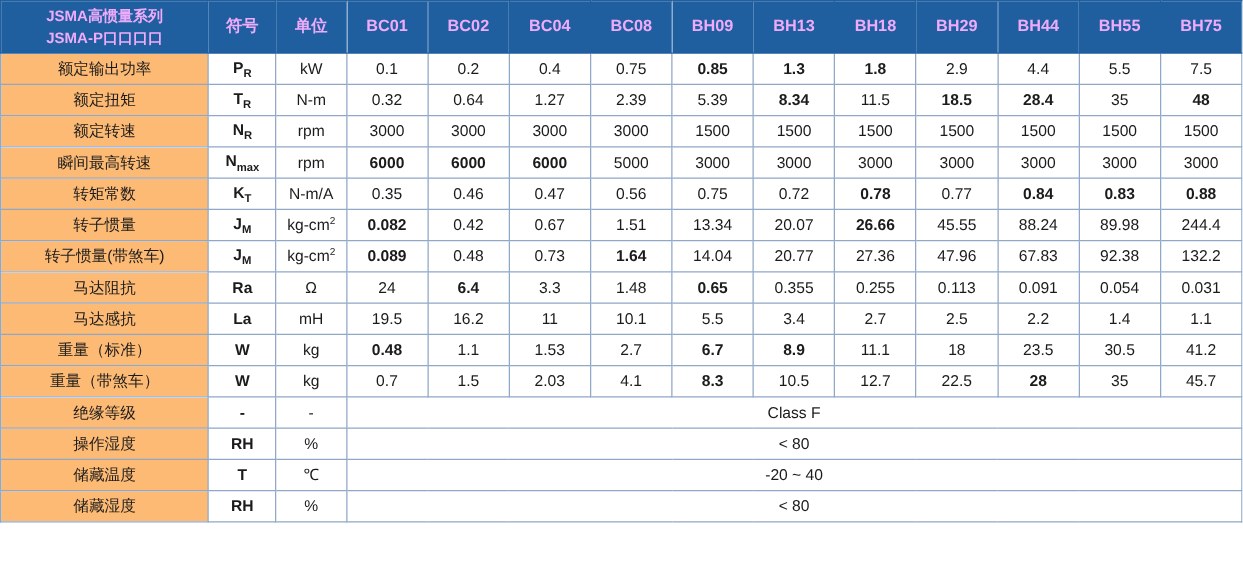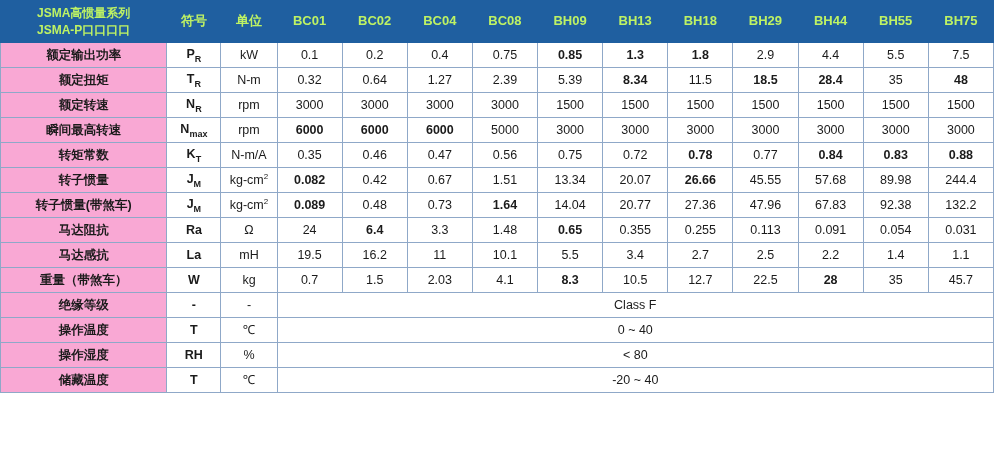"JSMA高惯量系列" #spec-table thead th { color: #bef264 -> #f0abfc }
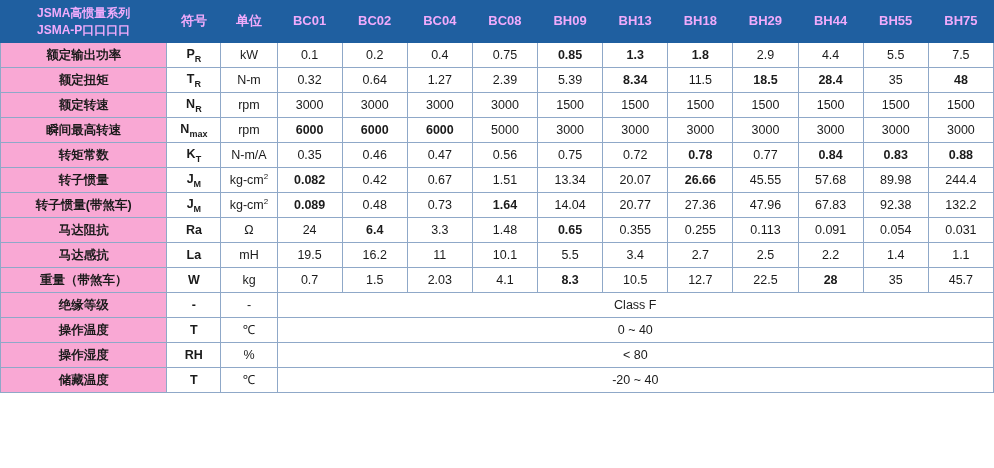"额定输出功率" td.rowlabel { background: #f9a8d4 -> #fdba74; font-weight: bold -> normal }
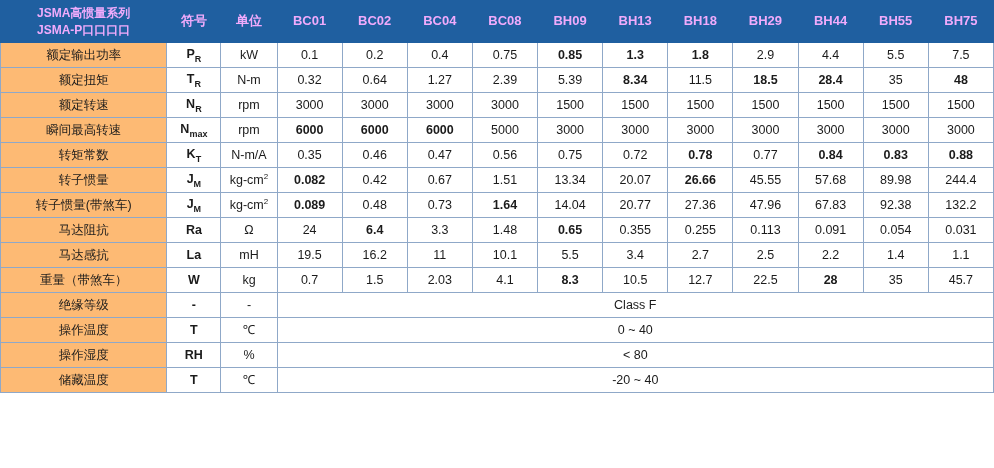"57.68" td.val { text: 57.68 -> 88.24 }
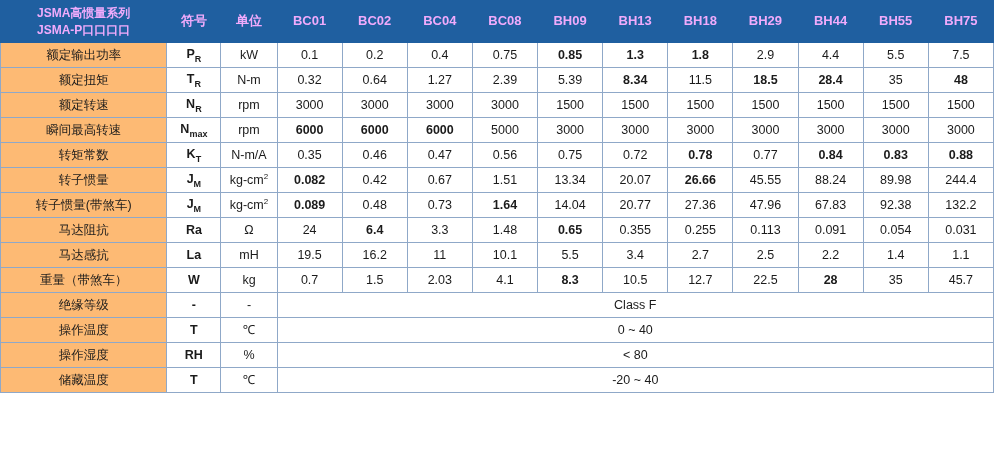"重量（标准）" tr { html: none -> <tr> <td>重量（标准）</td> <td>W</td> <td>kg</td> <td>0.48</td> <td>1.1</td> <td>1.53</td> <td>2.7</td> <td>6.7</td> <td>8.9</td> <td>11.1</td> <td>18</td> <td>23.5</td> <td>30.5</td> <td>41.2</td> </tr> }
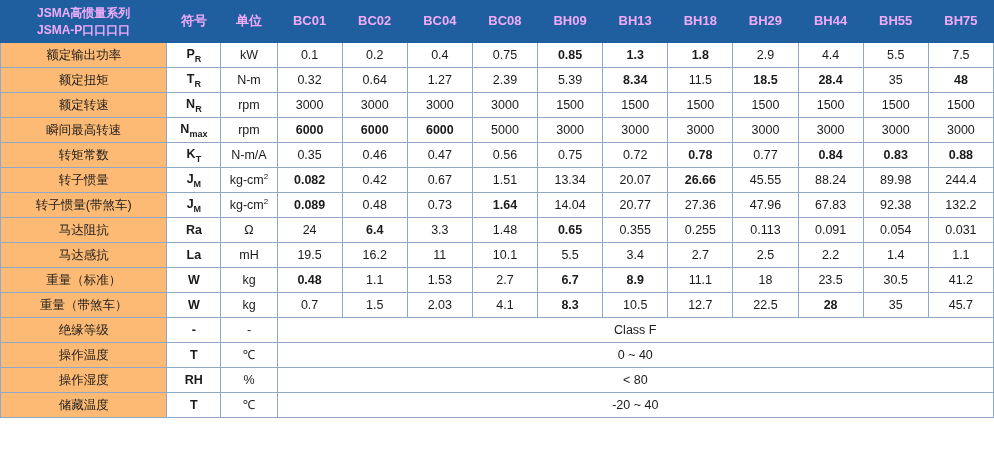"操作温度" tr { html: <tr> <td>操作温度</td> <td>T</td> <td>℃</td> <td>0 ~ 40</td> </tr> -> none }
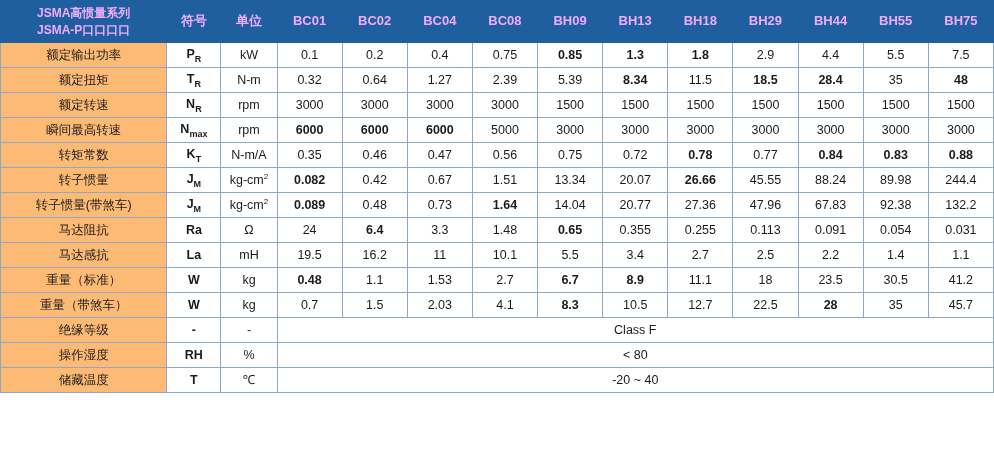"储藏湿度" tr { html: none -> <tr> <td>储藏湿度</td> <td>RH</td> <td>%</td> <td>&lt; 80</td> </tr> }
